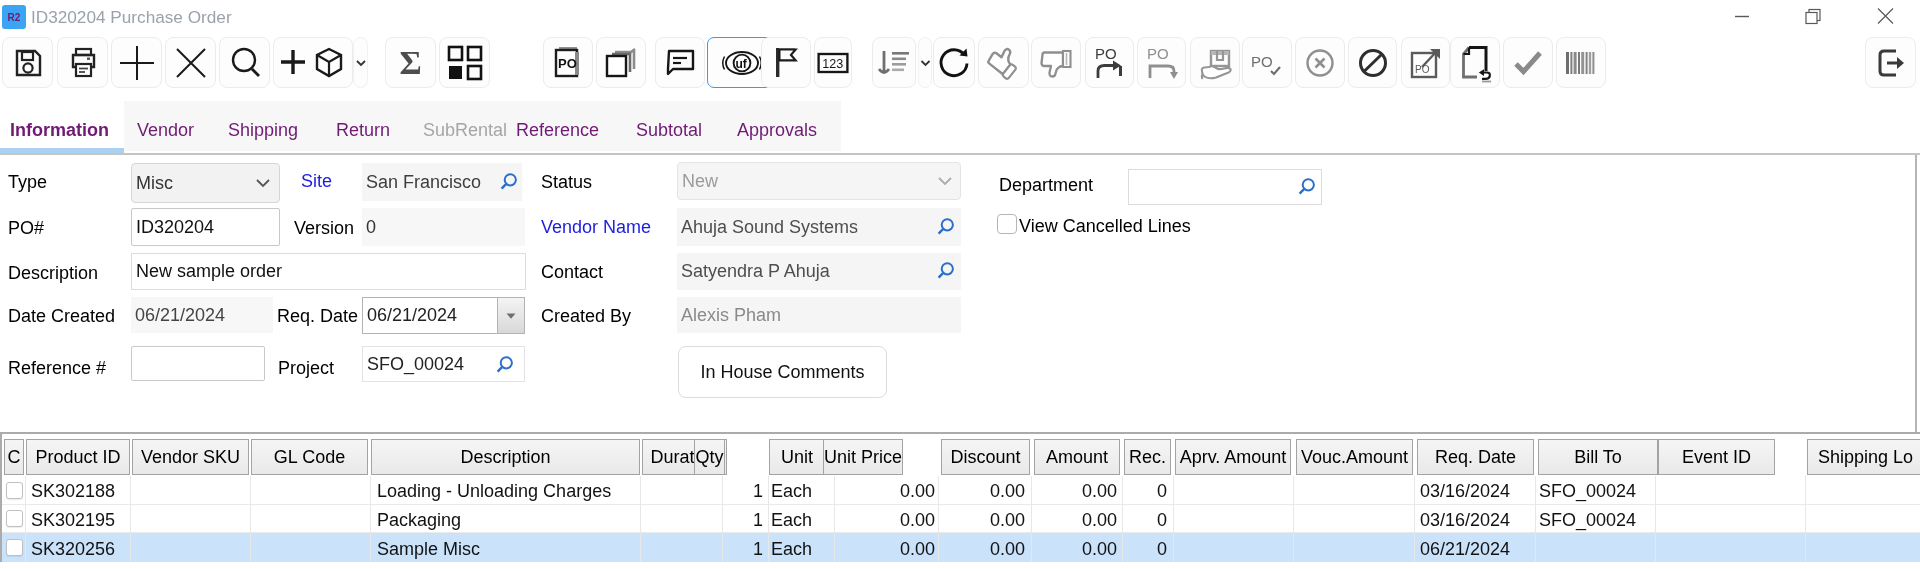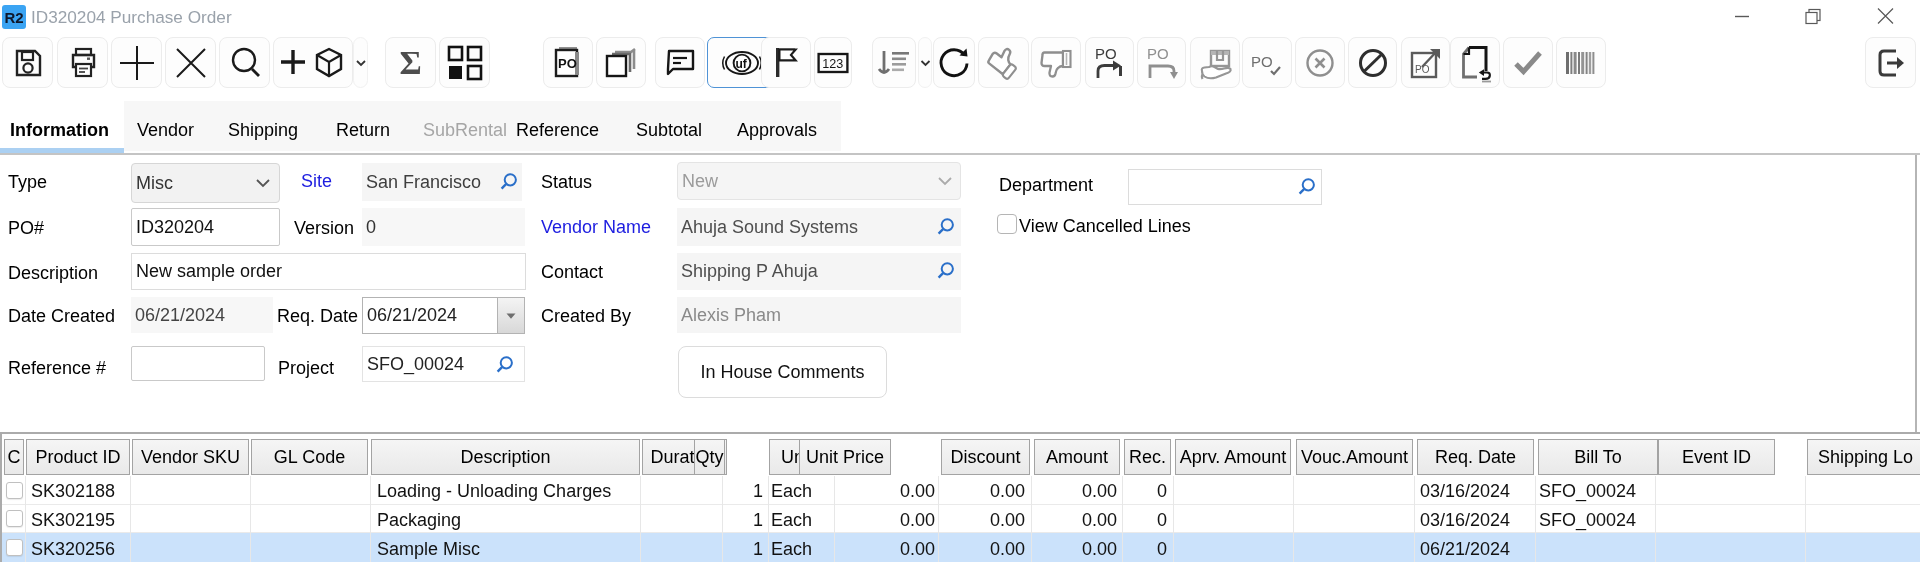"R2" div.abs { color: #0f172a -> #701a75; font-size: 15px -> 10px }
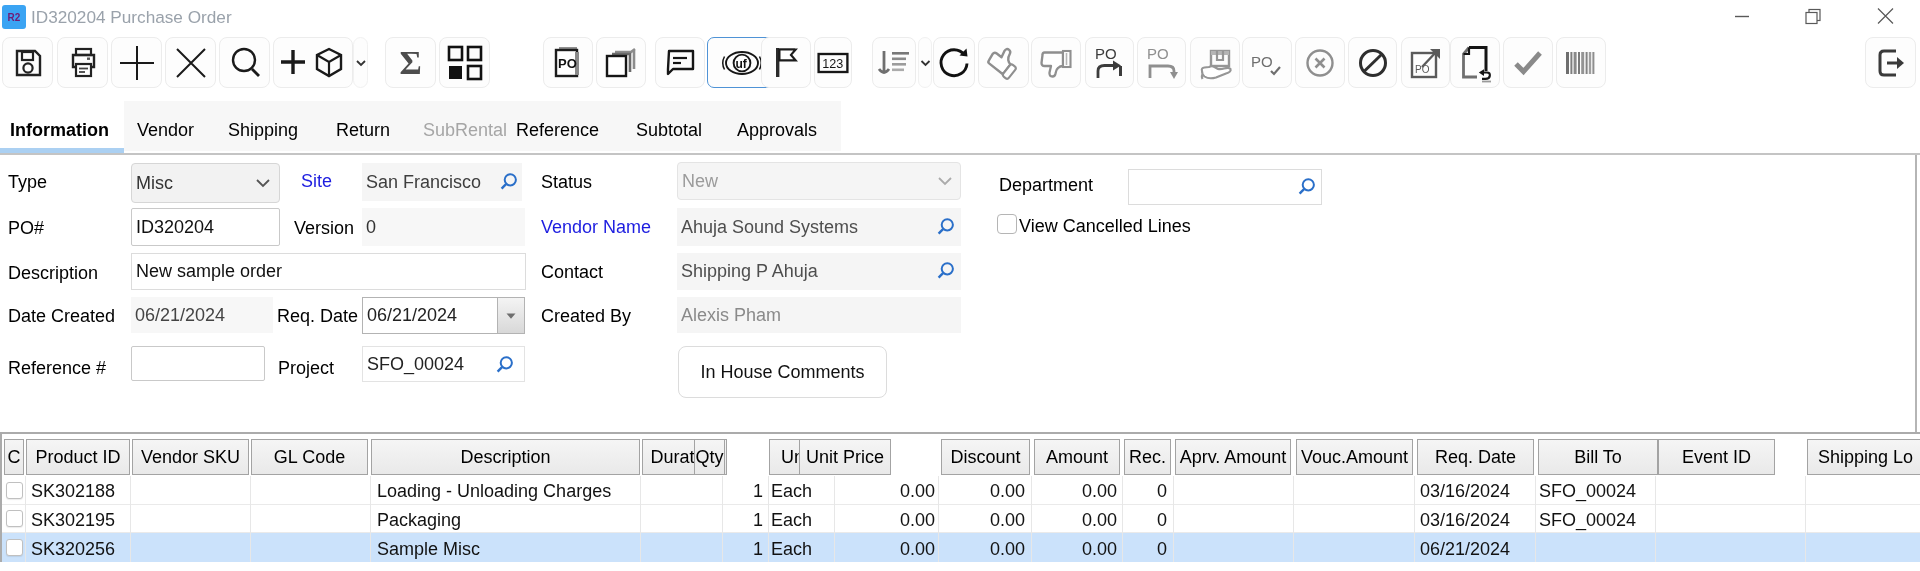"Information" .tab { color: #000000 -> #701a75 }
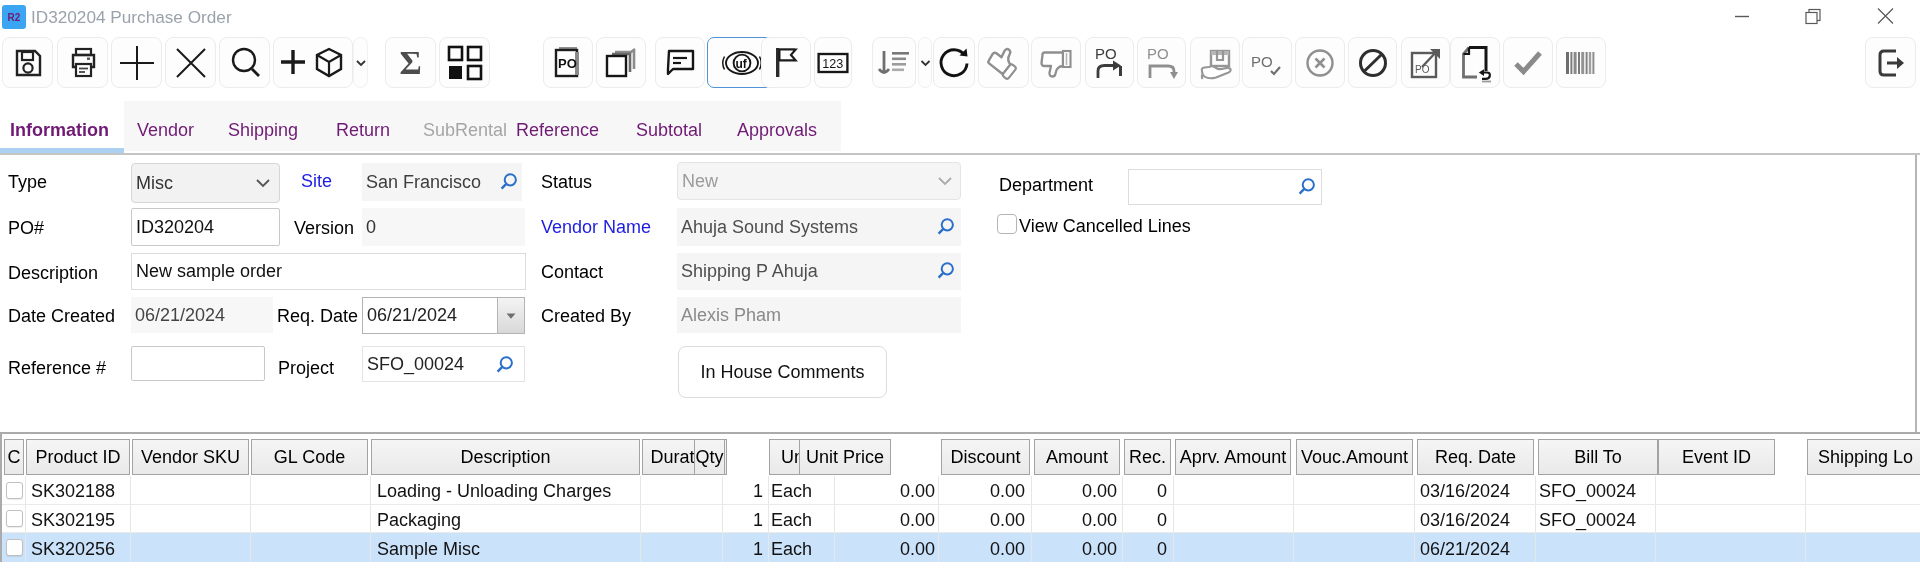"Shipping P Ahuja" div.f { text: Shipping -> Satyendra }
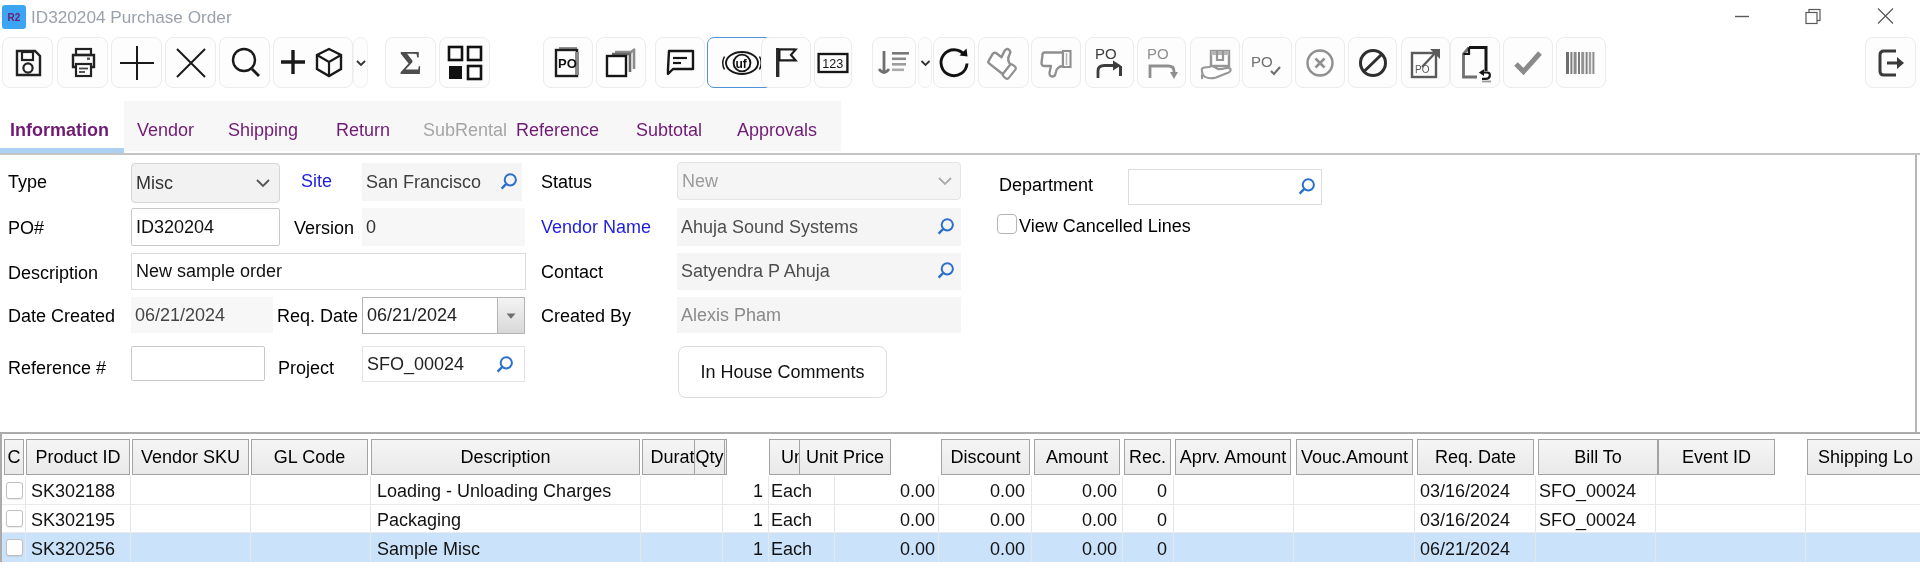"Unit Price" div.hc { left: 799px -> 823px; width: 92px -> 80px }
